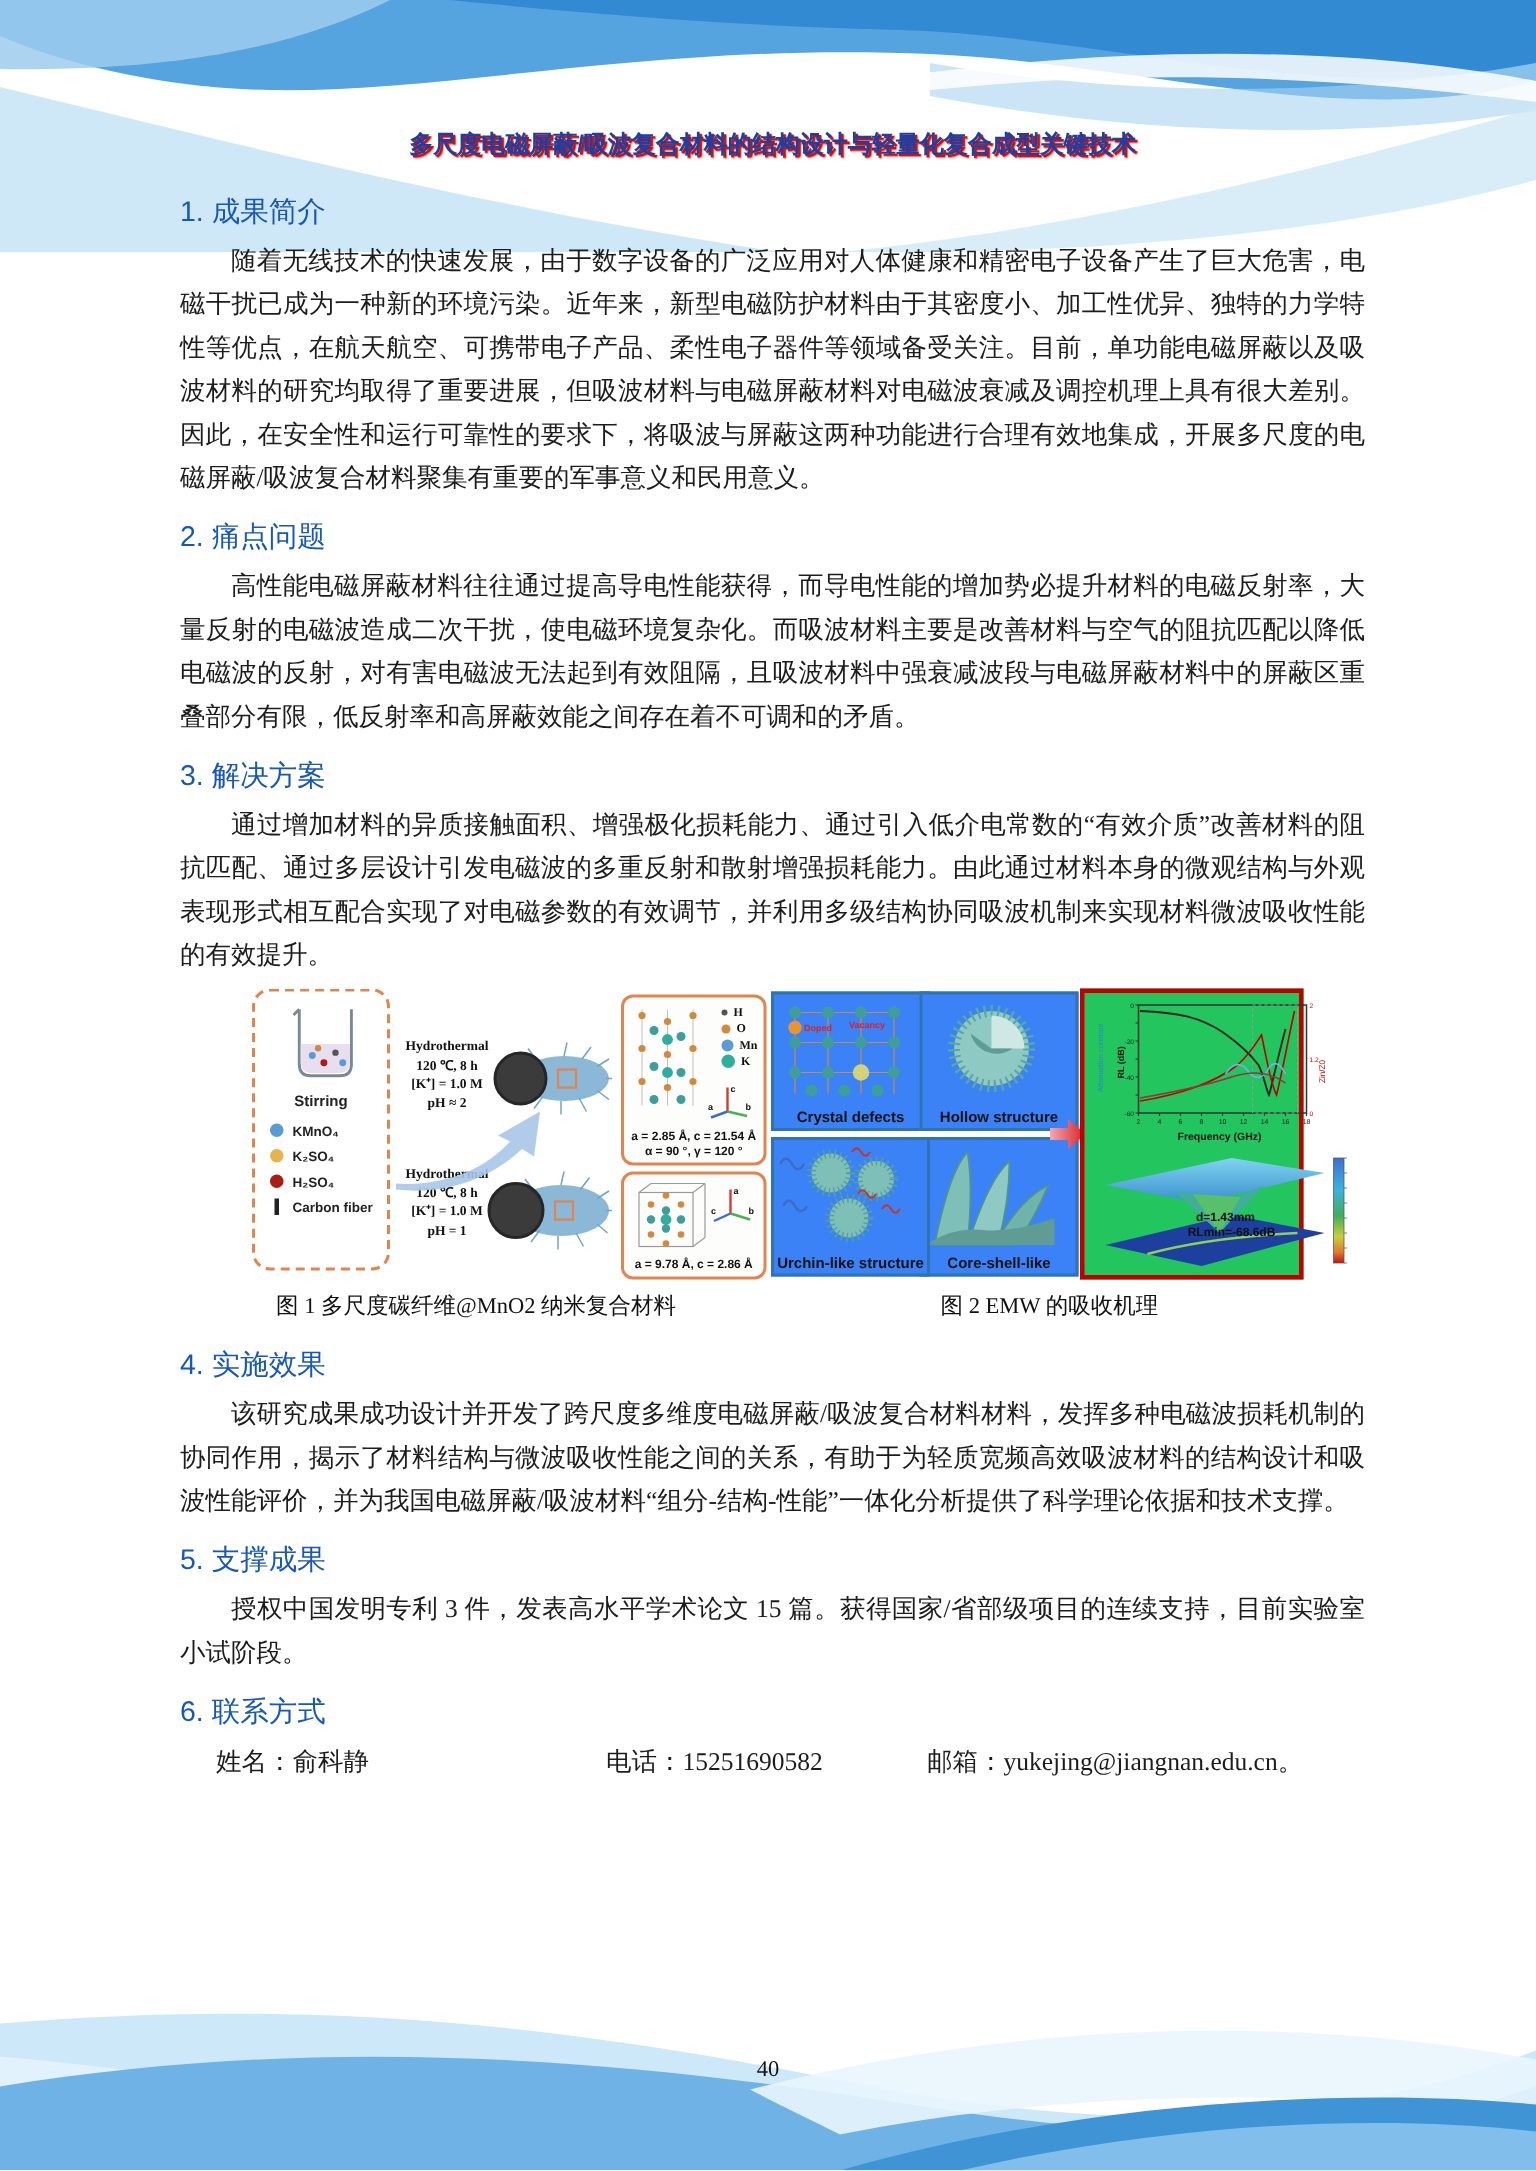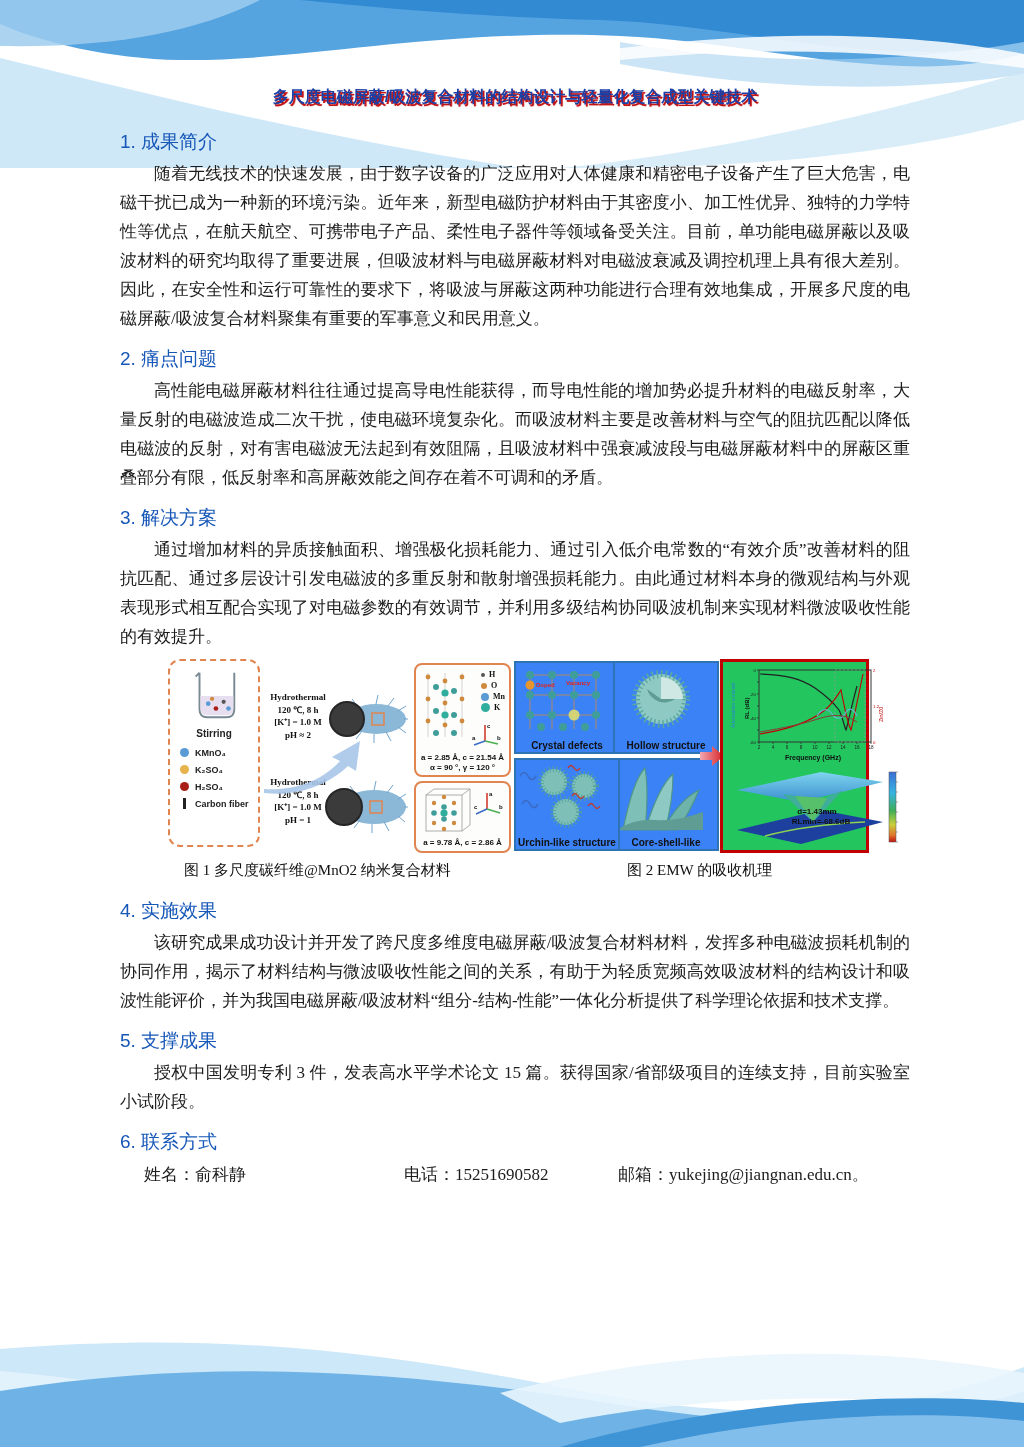"40" div.page-num { html: none -> <div>40</div> }
